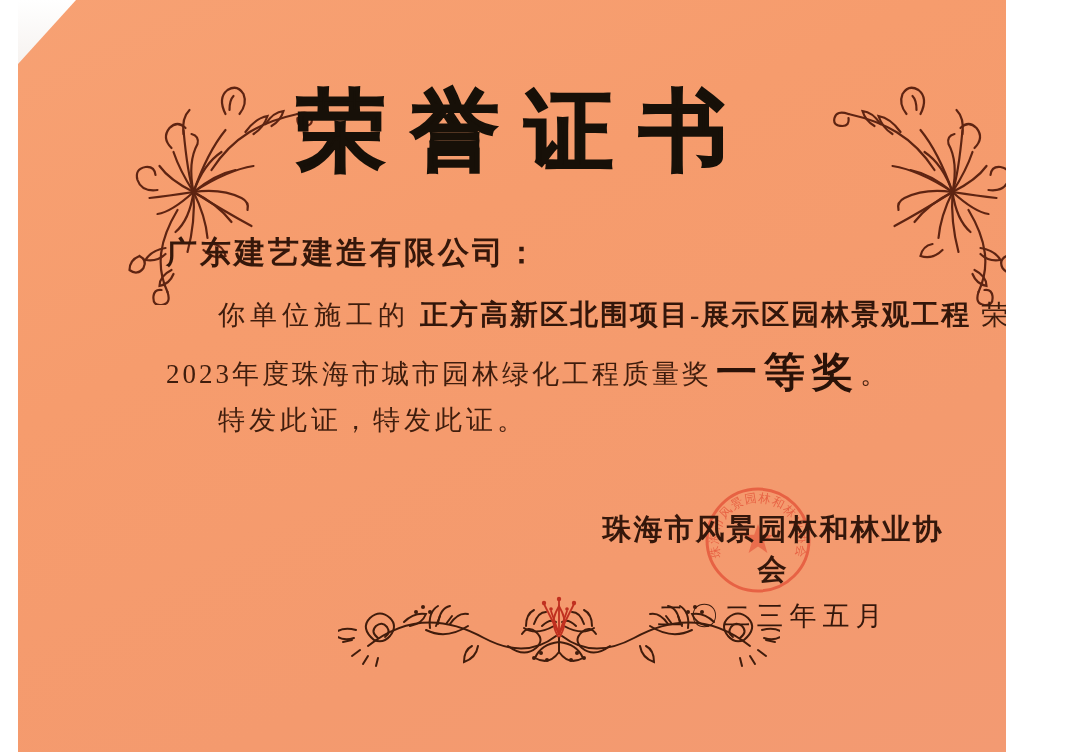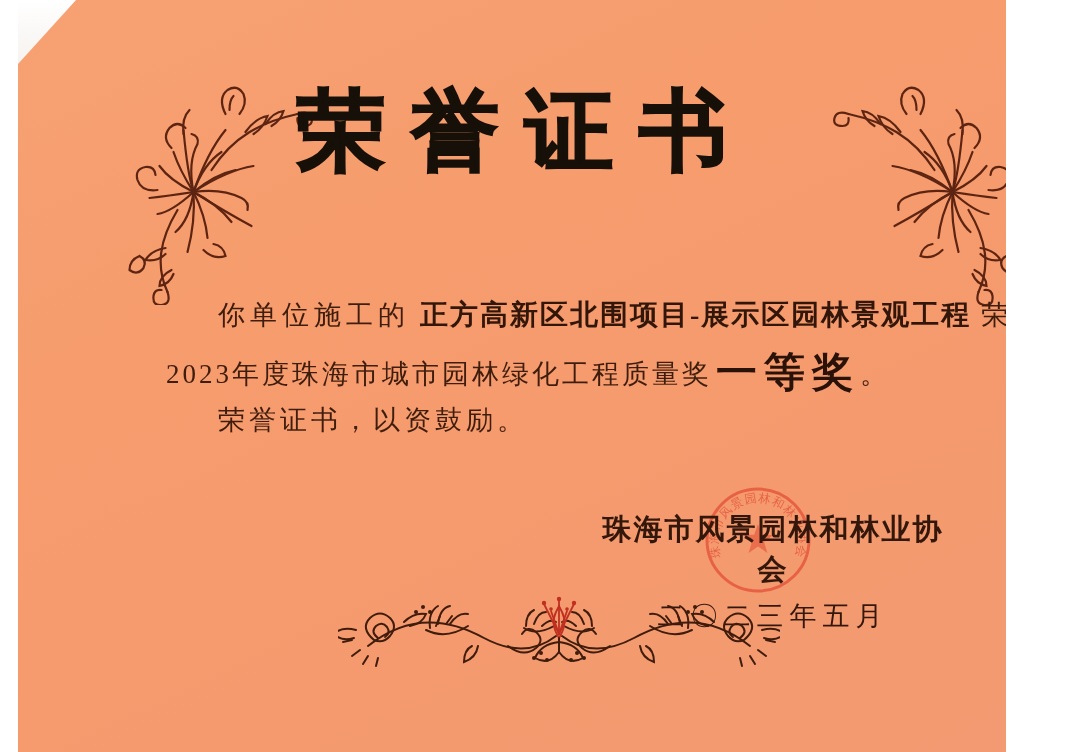"广东建艺建造有限公司：" div.recipient { html: none -> <div>广东建艺建造有限公司：</div> }
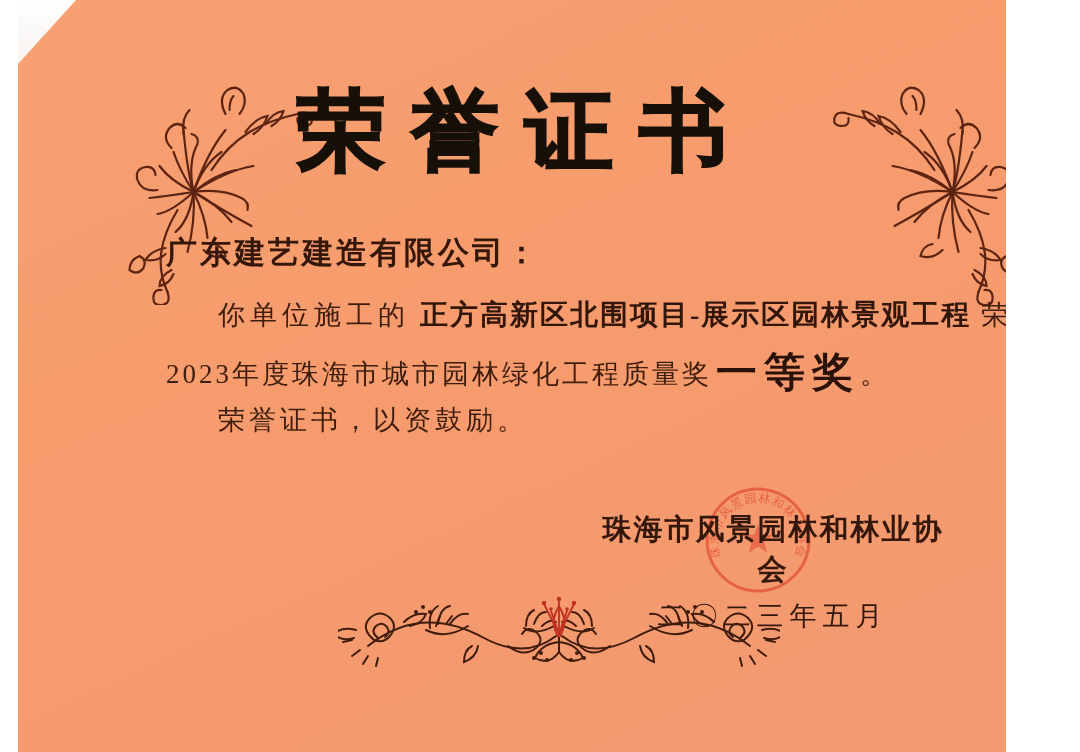"荣誉证书，以资鼓励。" div.line { text: 荣誉证书，以资鼓励 -> 特发此证，特发此证 }
